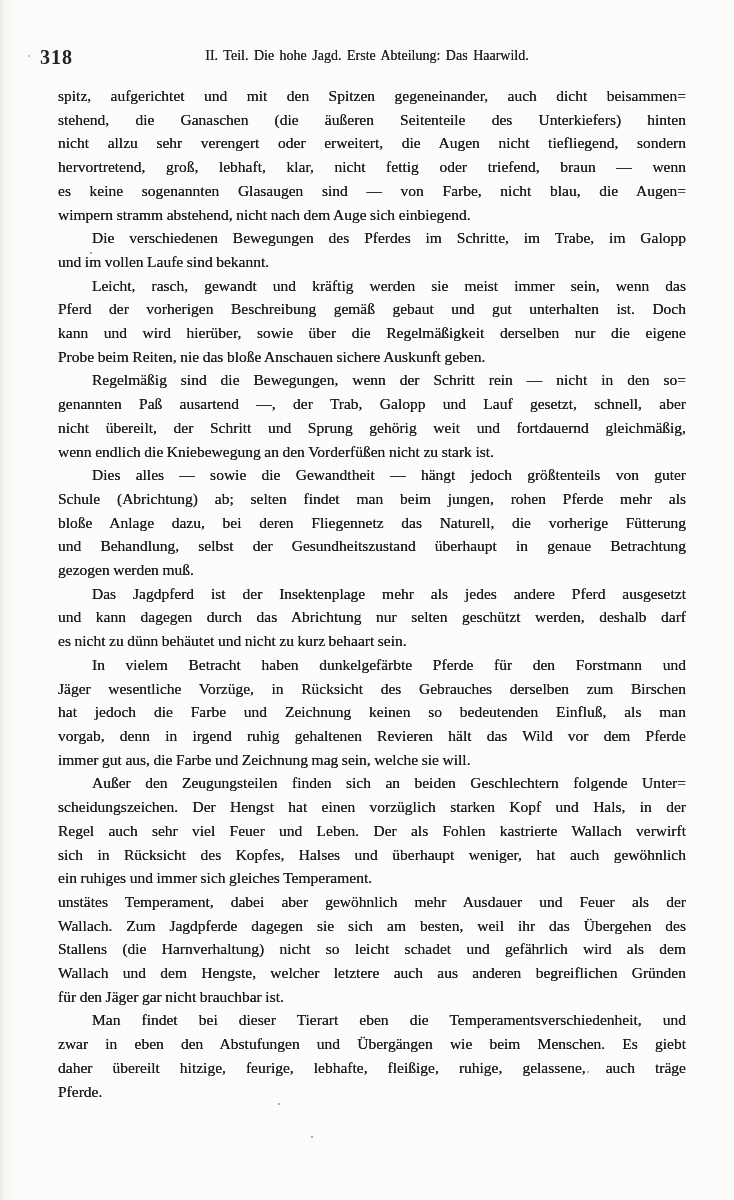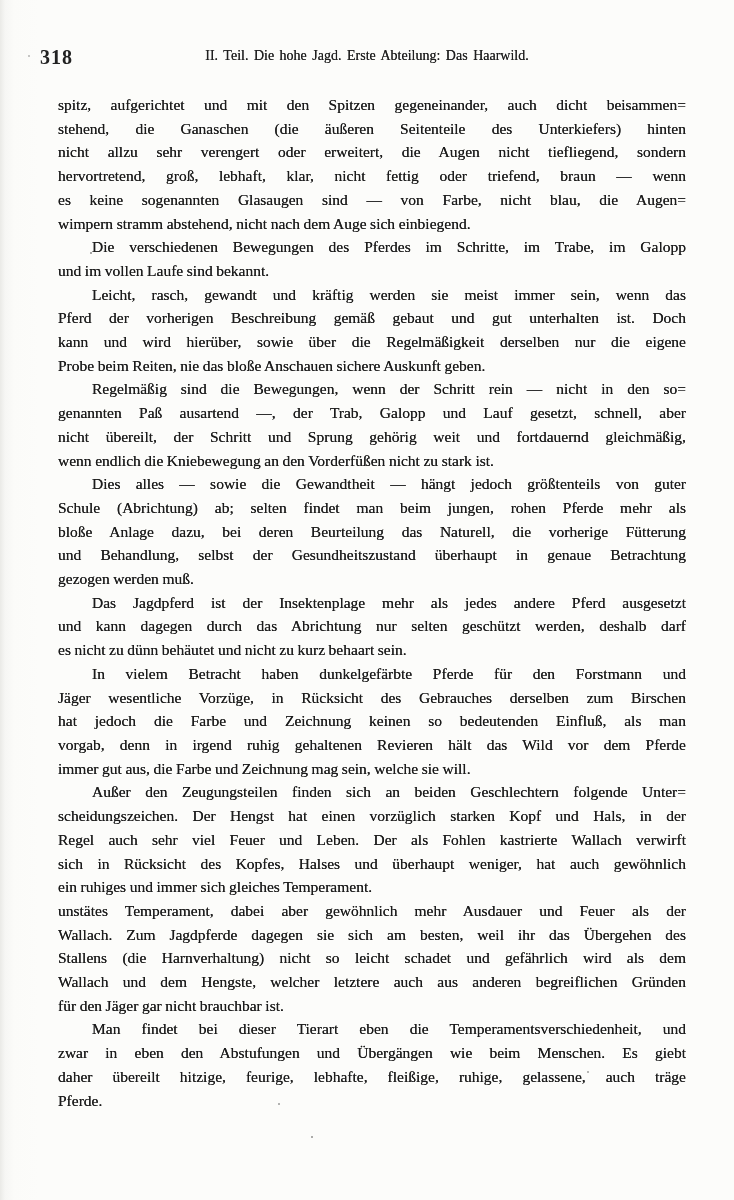"spitz, aufgerichtet und mit den" .body-text { top: 93px -> 84px }
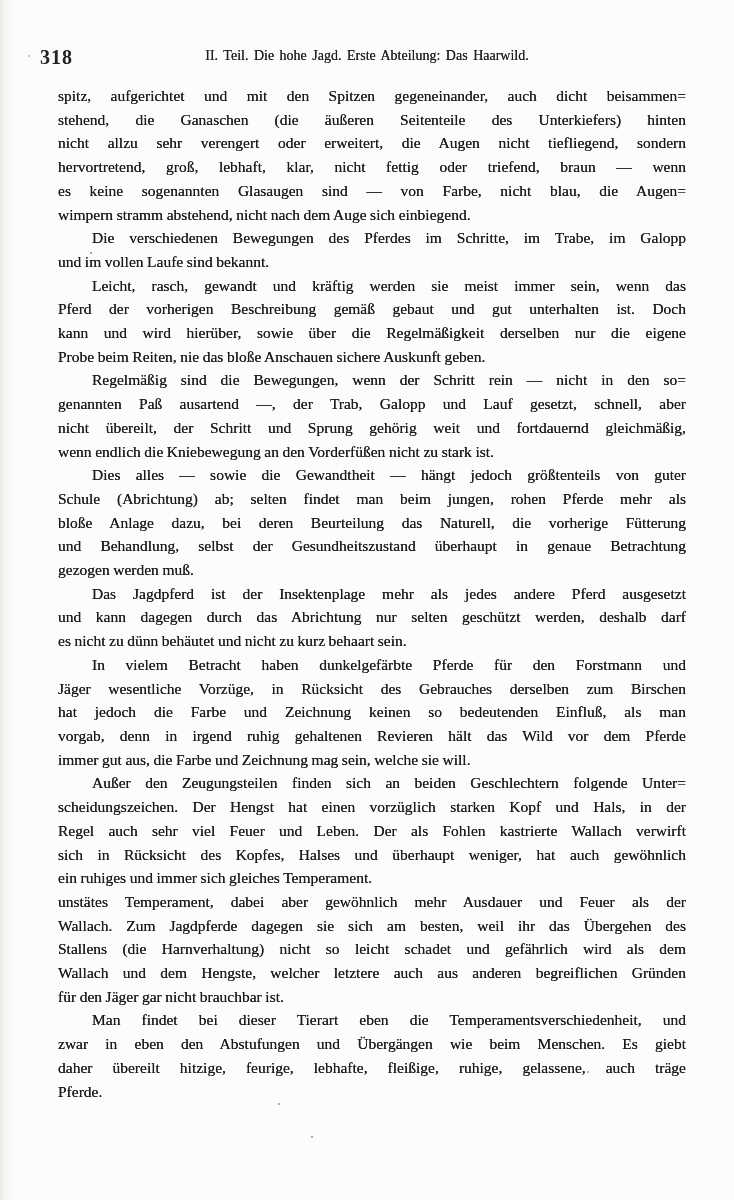"bloße Anlage dazu, bei deren" div.line { text: Beurteilung -> Fliegennetz }
